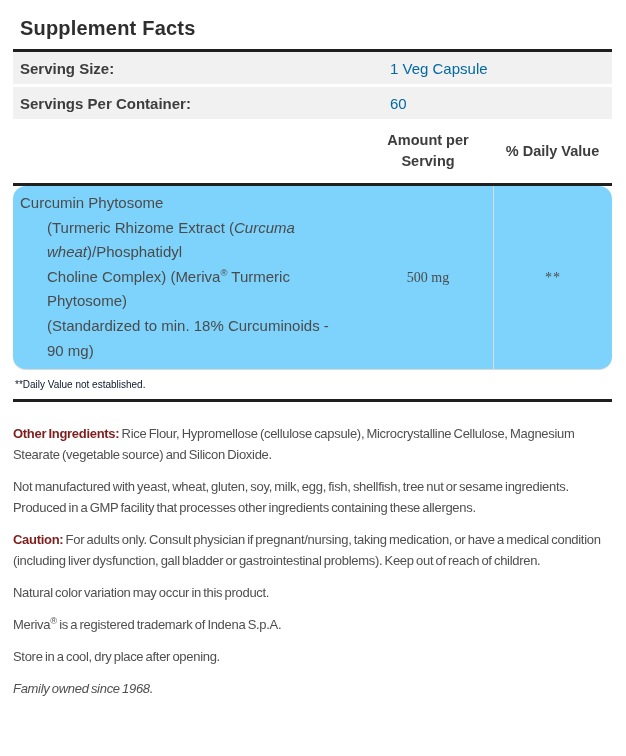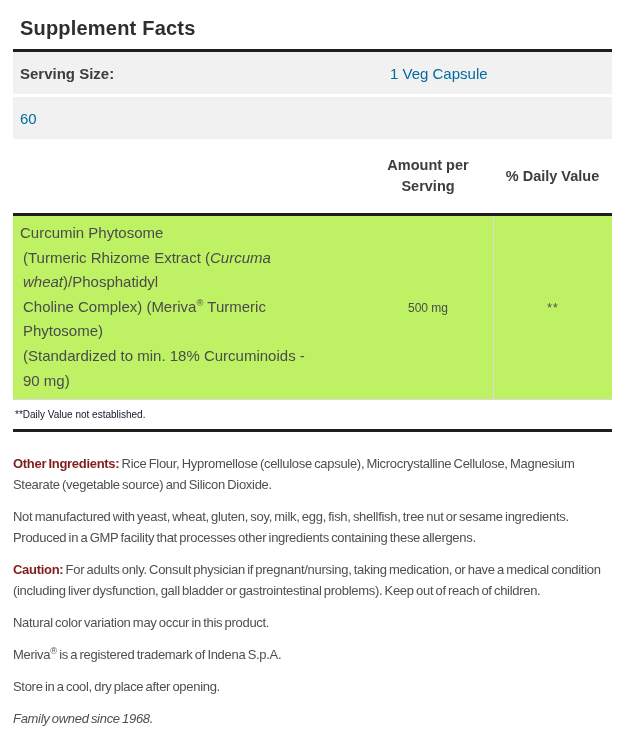"Serving Size:" .serving-row { height: 42px -> 32px }
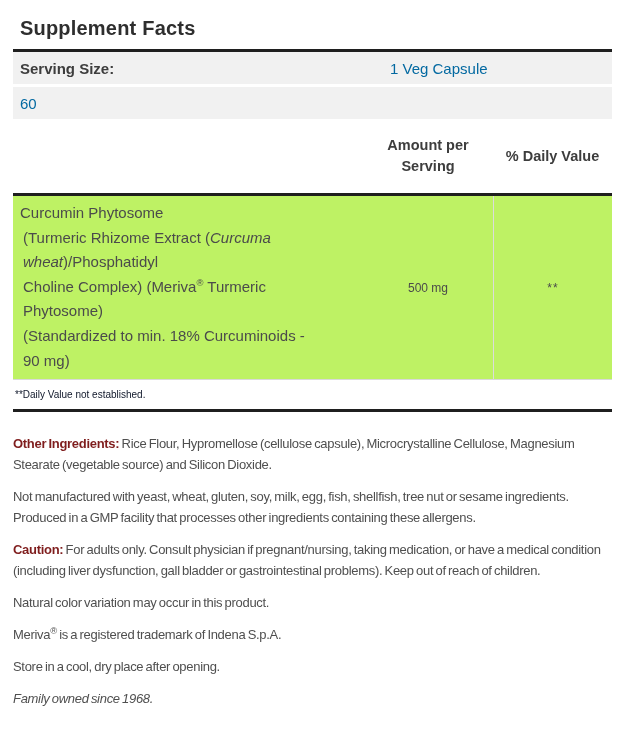"Servings Per Container:" span.srv-label { html: none -> <span>Servings Per Container:</span> }
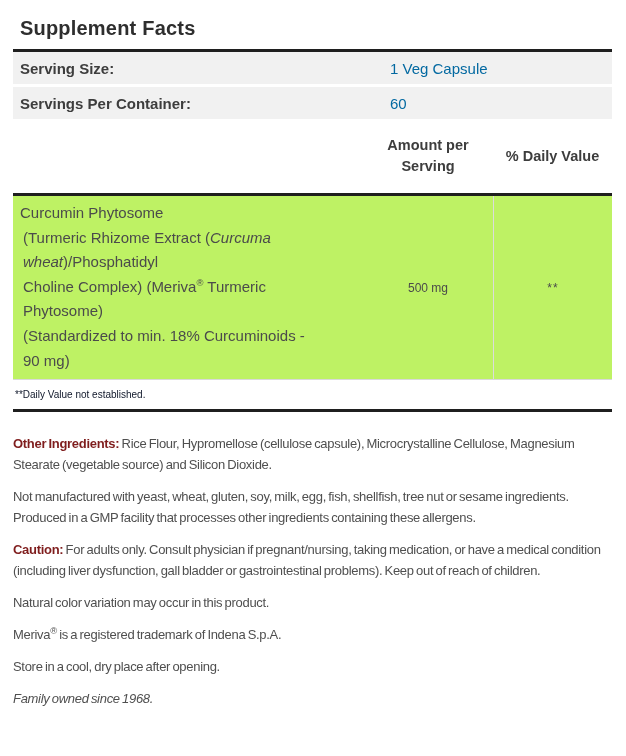"Amount per Serving" .col-headers { height: 74px -> 64px }
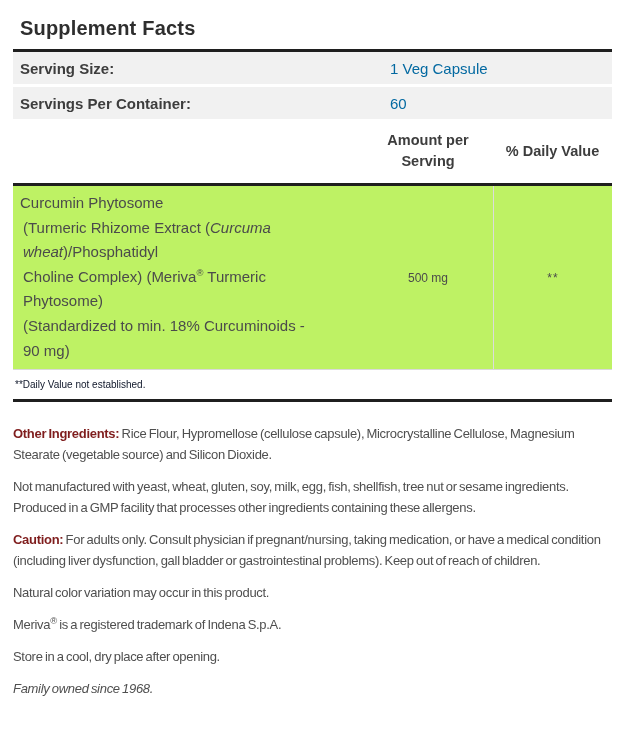"Curcumin Phytosome" .ingredient-row { background: #bef264 -> #7dd3fc; border-radius: none -> 13px }
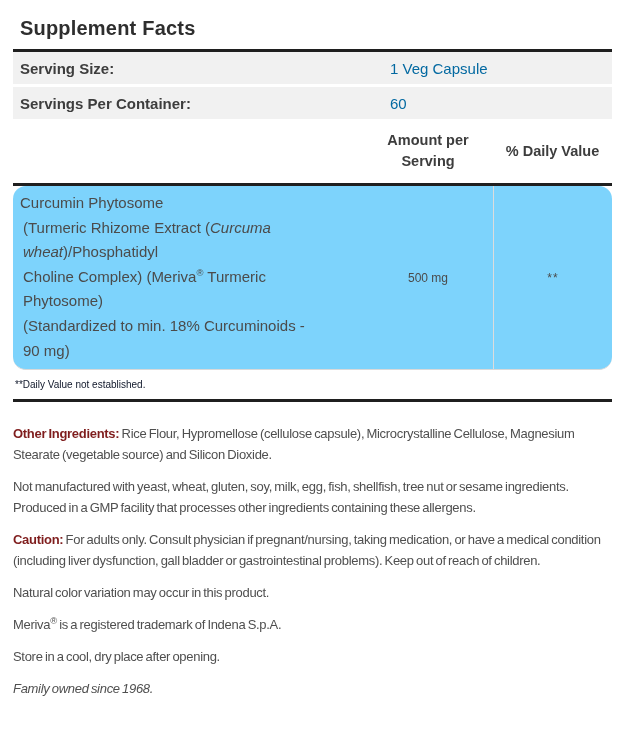"(Turmeric Rhizome Extract (Curcuma" .ing-line.indent { margin-left: 3px -> 27px }
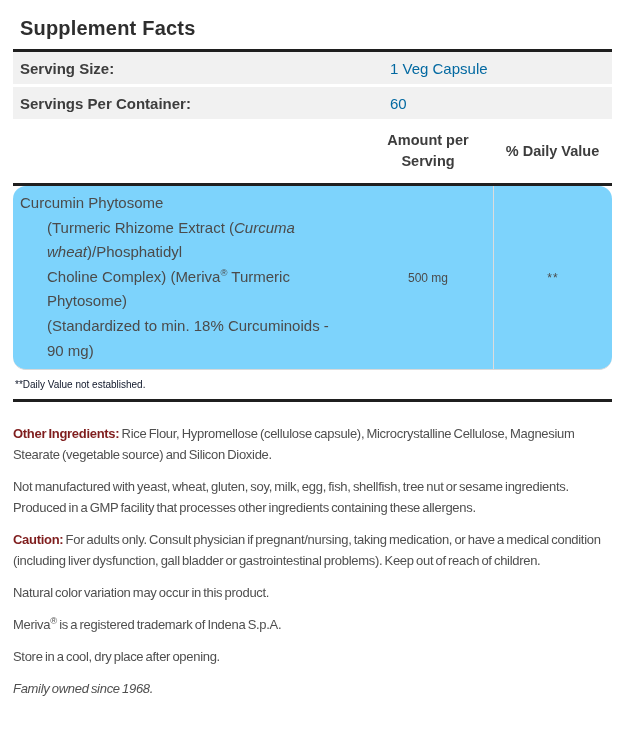"500 mg" .ing-amount, .ing-dv { font-family: none -> Liberation Serif, serif; font-size: 12px -> 14px }
